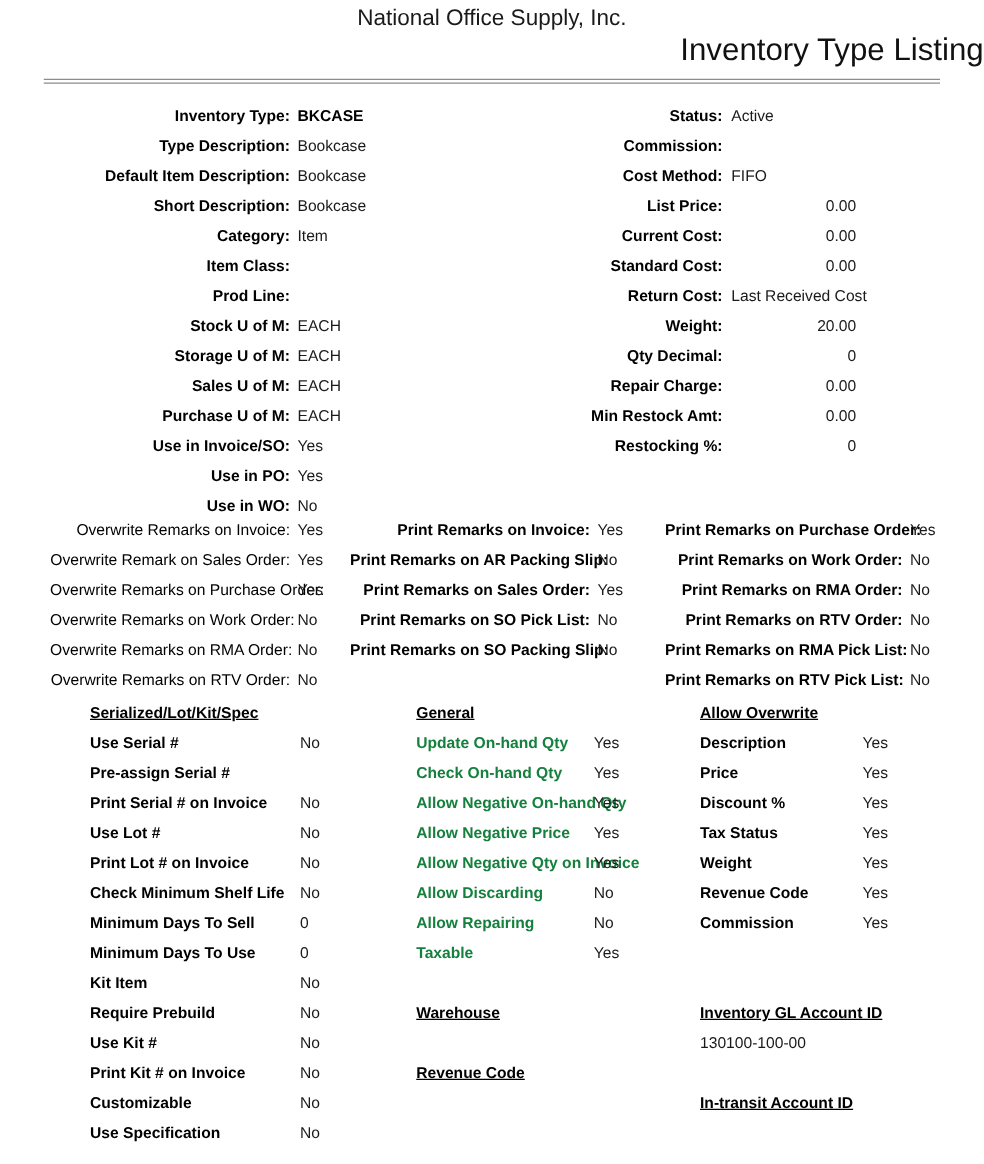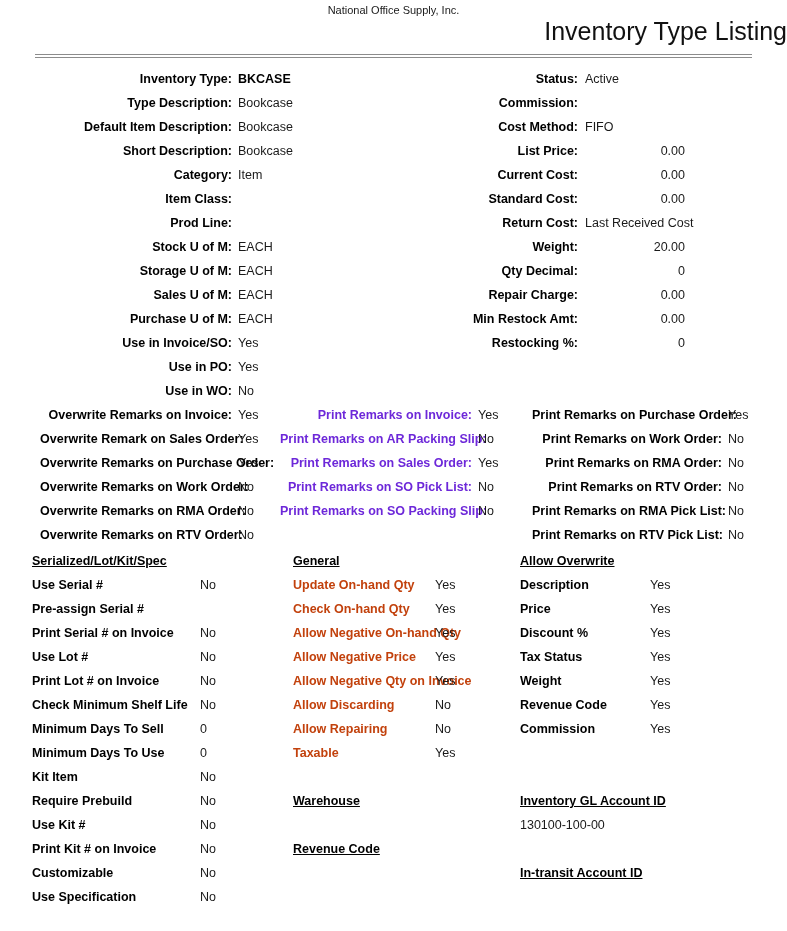"National Office Supply, Inc." .company { font-size: 11px -> 18px }
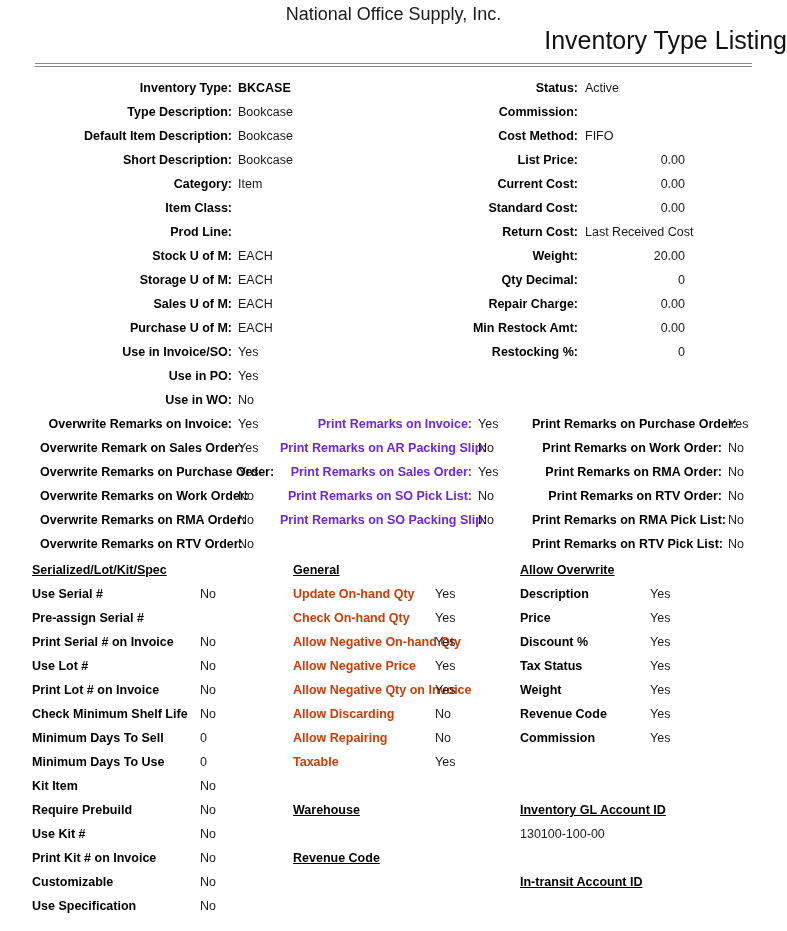"Inventory Type:" .trow { align-items: center -> flex-end }
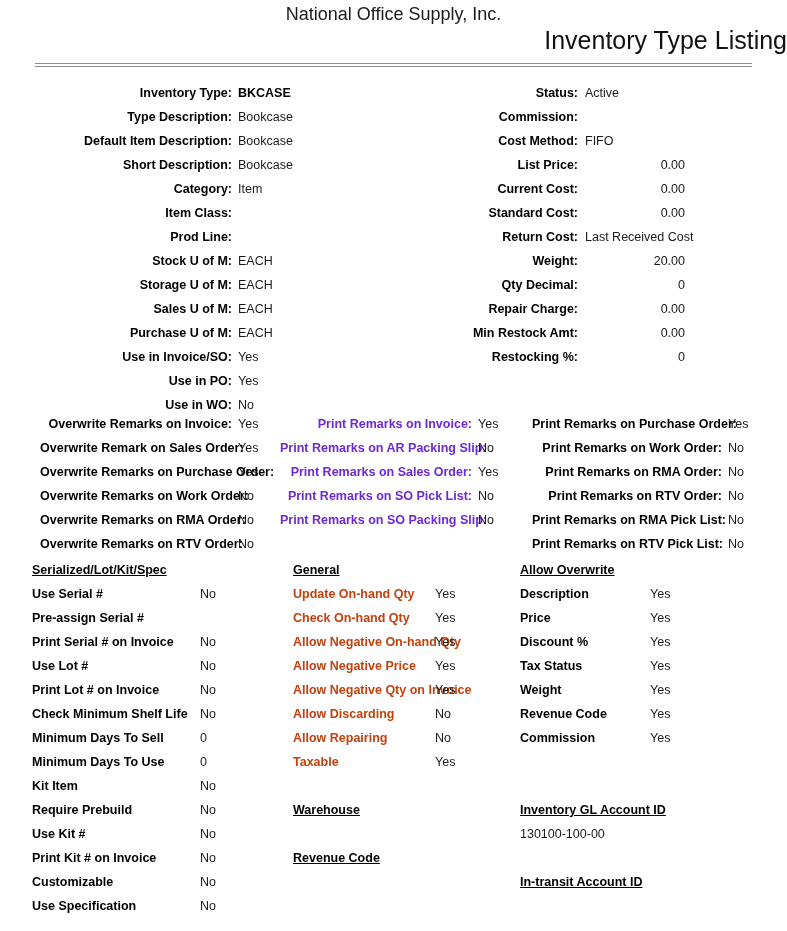"Overwrite Remarks on Invoice:" .rcol1 .rlbl { font-weight: bold -> normal }
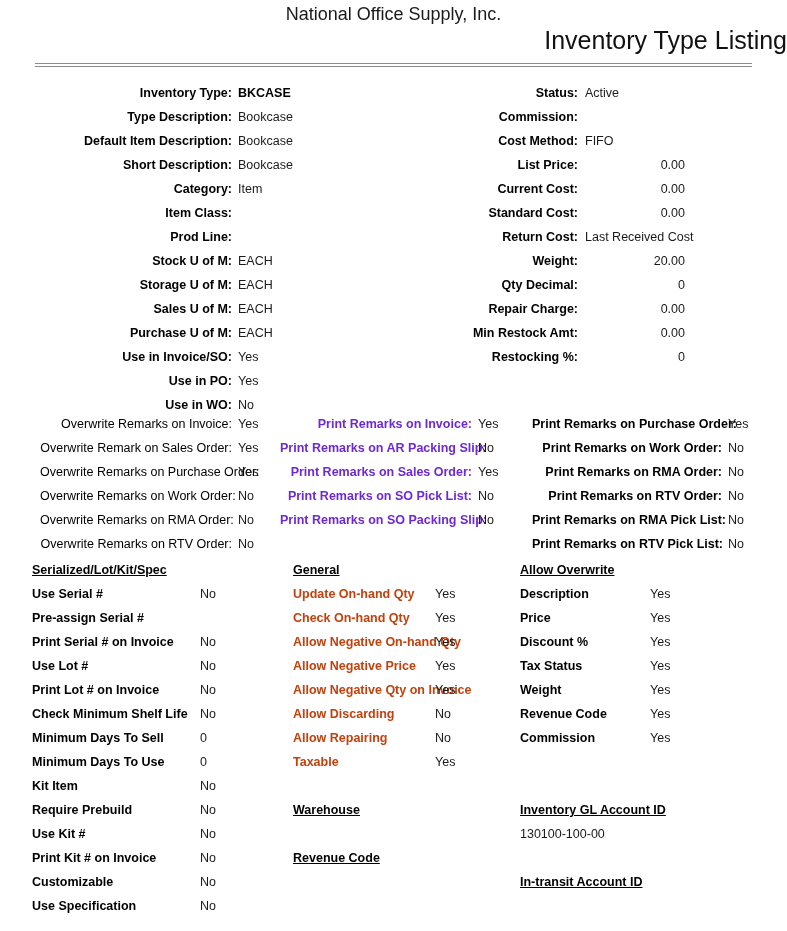"Print Remarks on Invoice:" .rcol2 .rlbl { color: #6d28d9 -> #000000 }
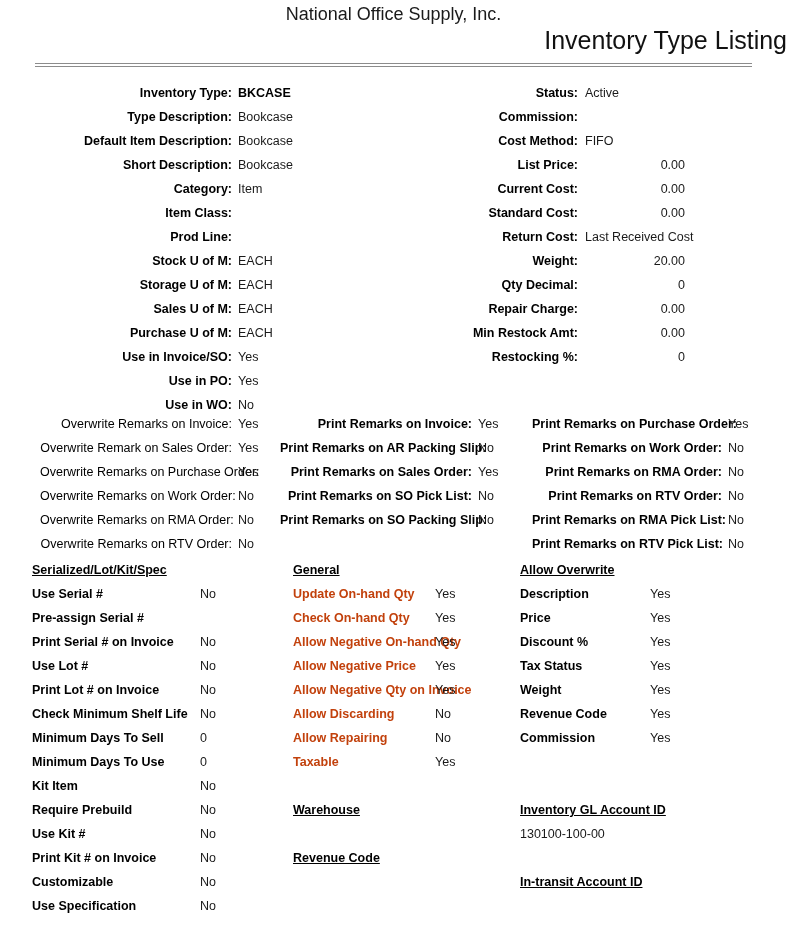"Serialized/Lot/Kit/Spec" .details { padding-left: 32px -> 72px }
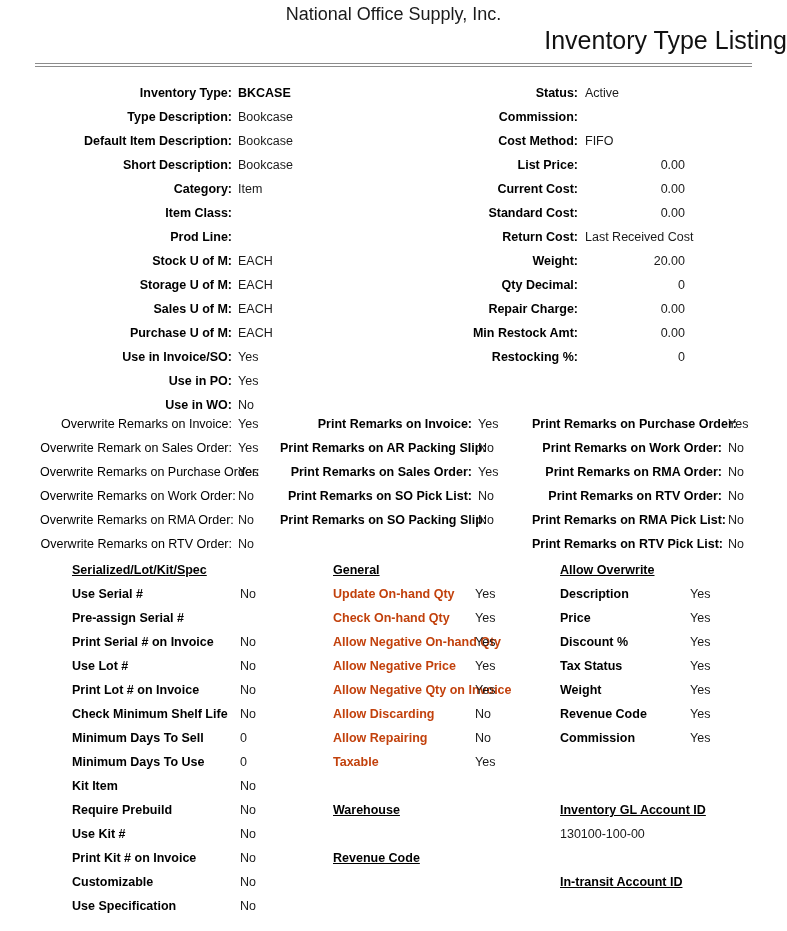"Update On-hand Qty" .dcol2 .dlbl { color: #c2410c -> #15803d }
